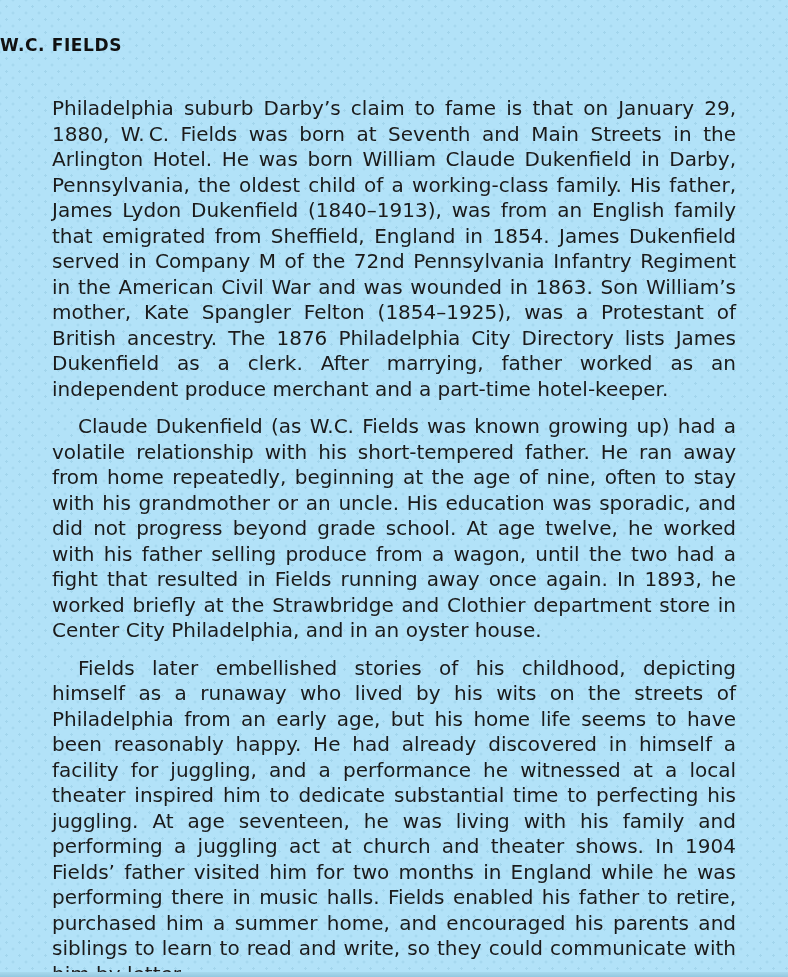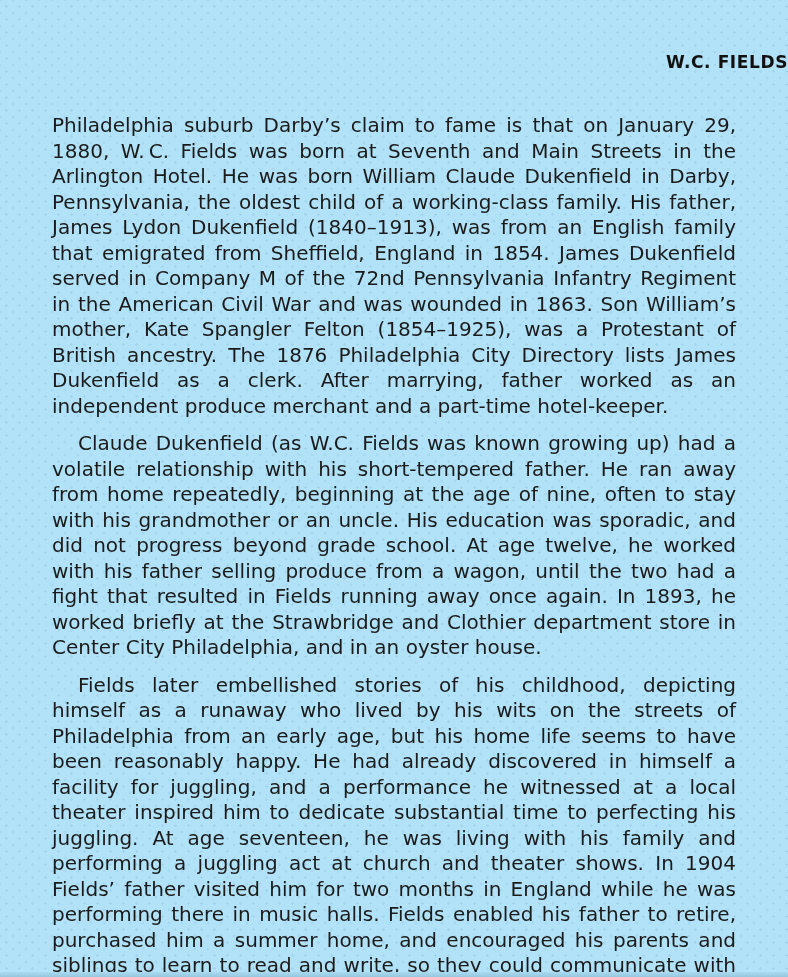"W.C. FIELDS" .page-title { padding-top: 52px -> 35px; text-align: right -> left }
